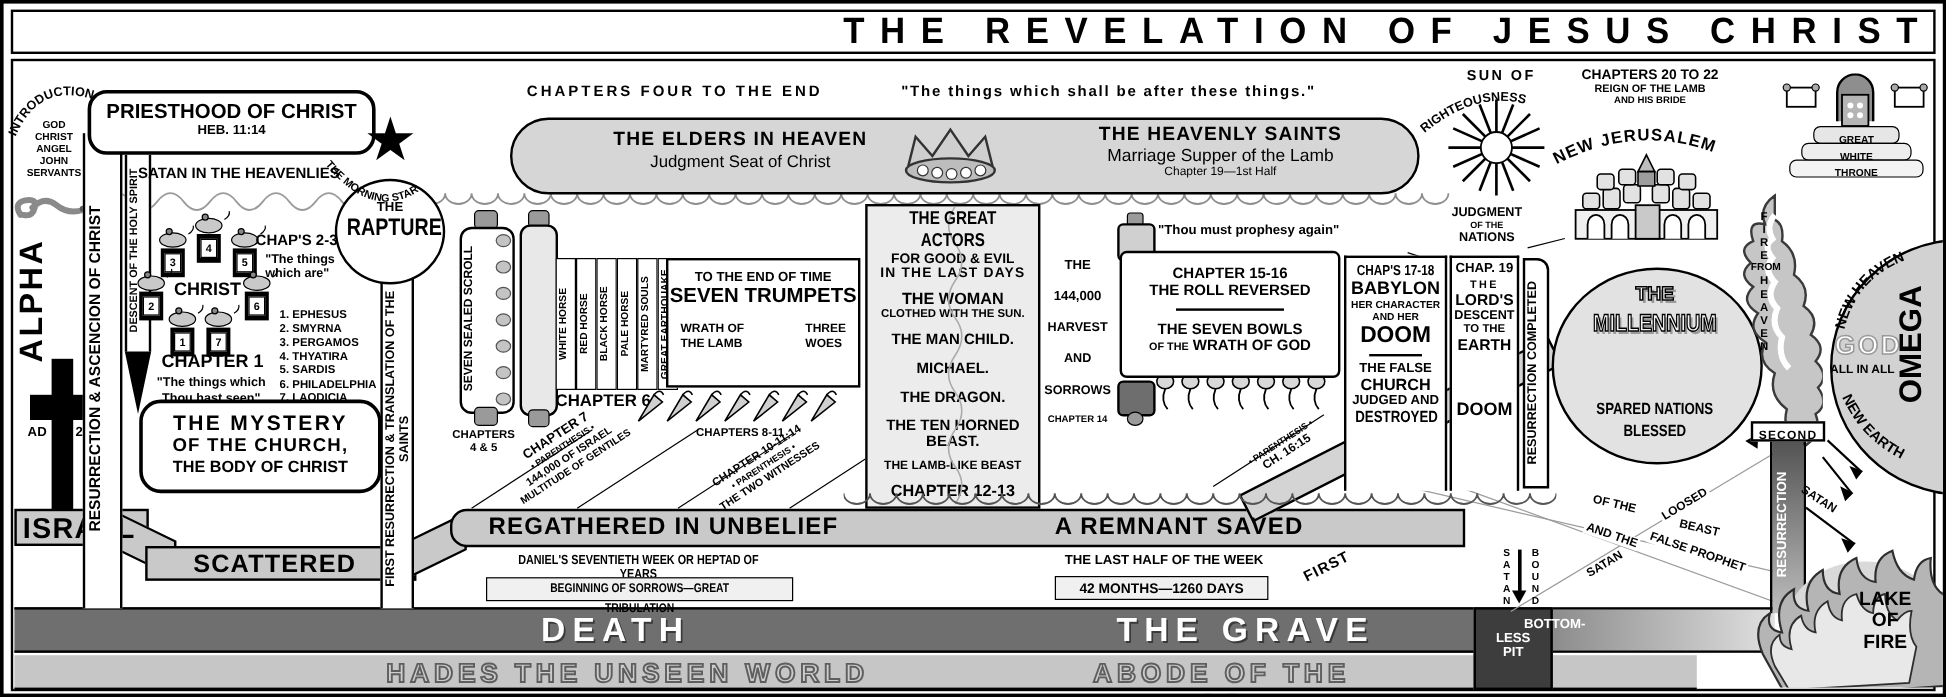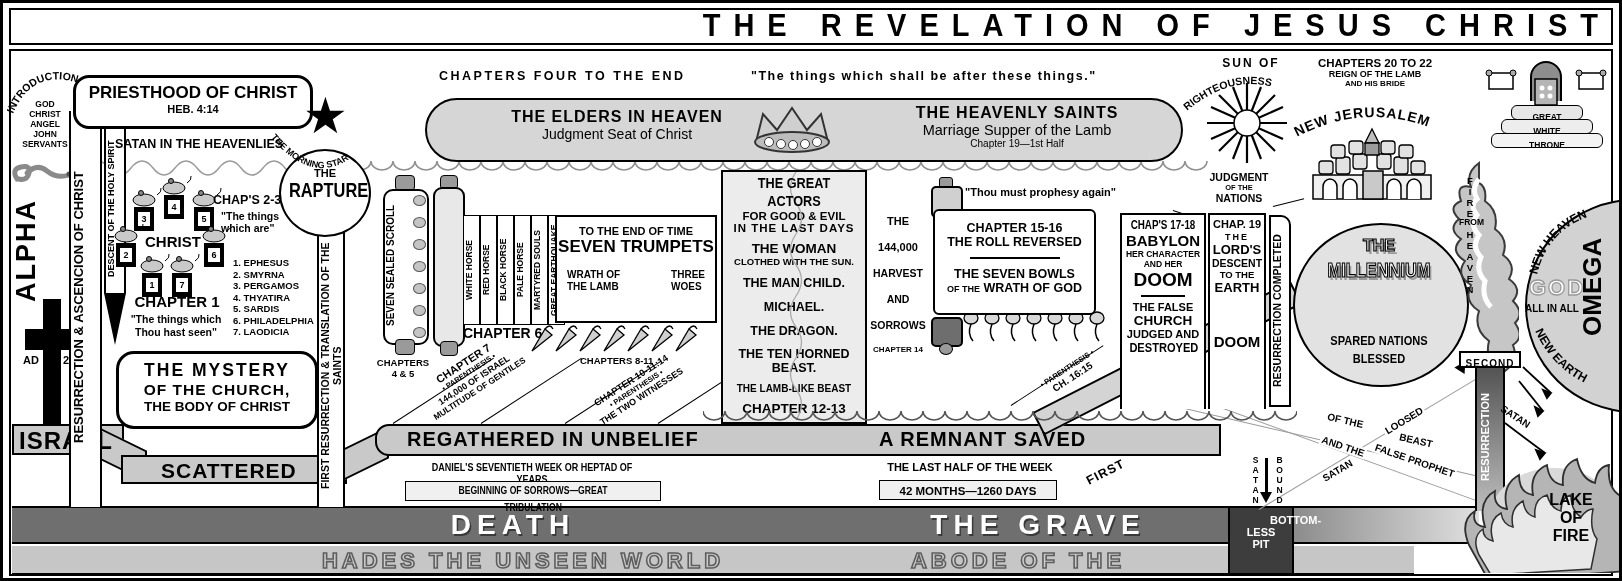"HEB. 4:14" div.b { text: 4:14 -> 11:14 }
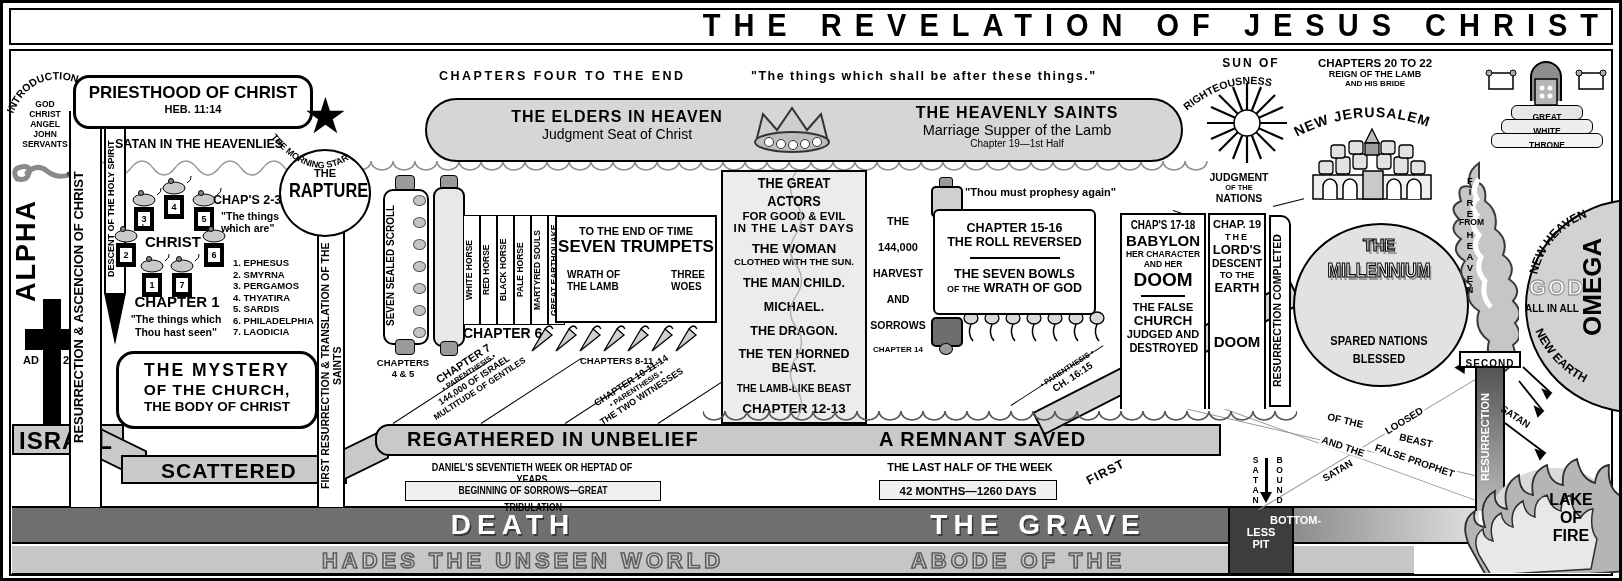"CHAPTER 15-16" div.abs { width: 163px -> 184px }
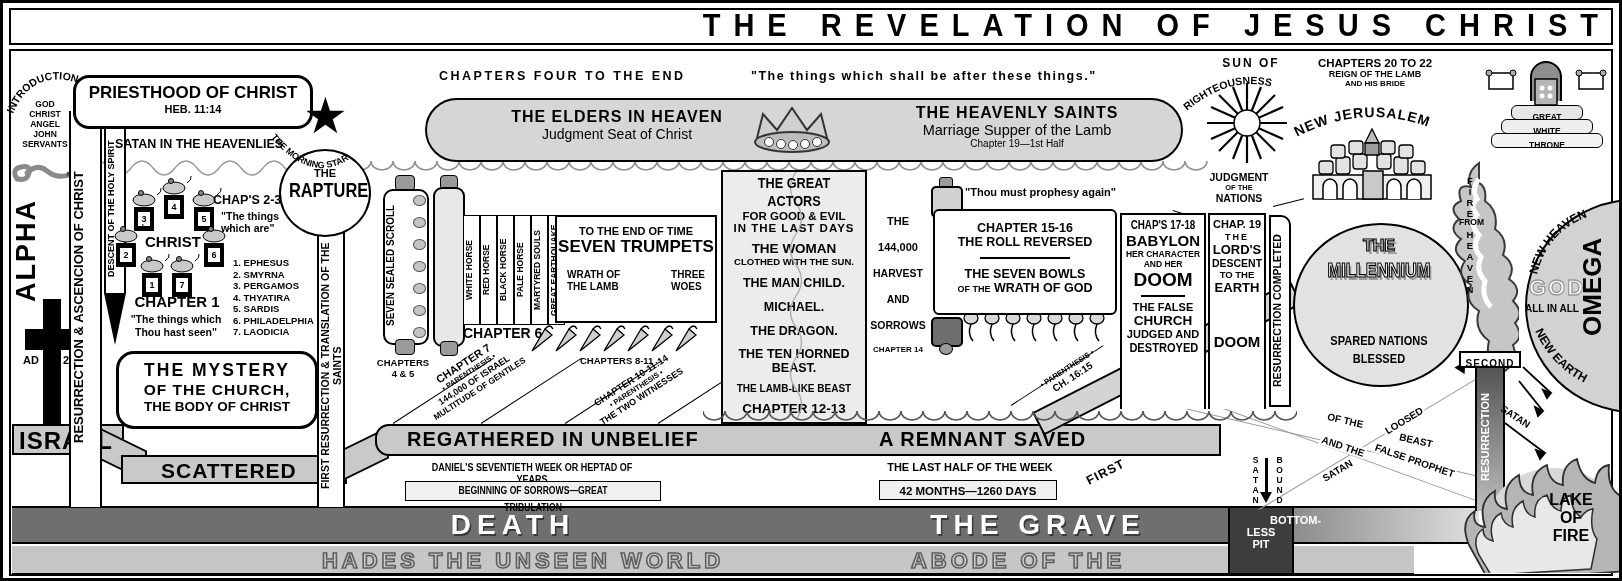"THE MYSTERY" div.abs { top: 348px -> 330px }
